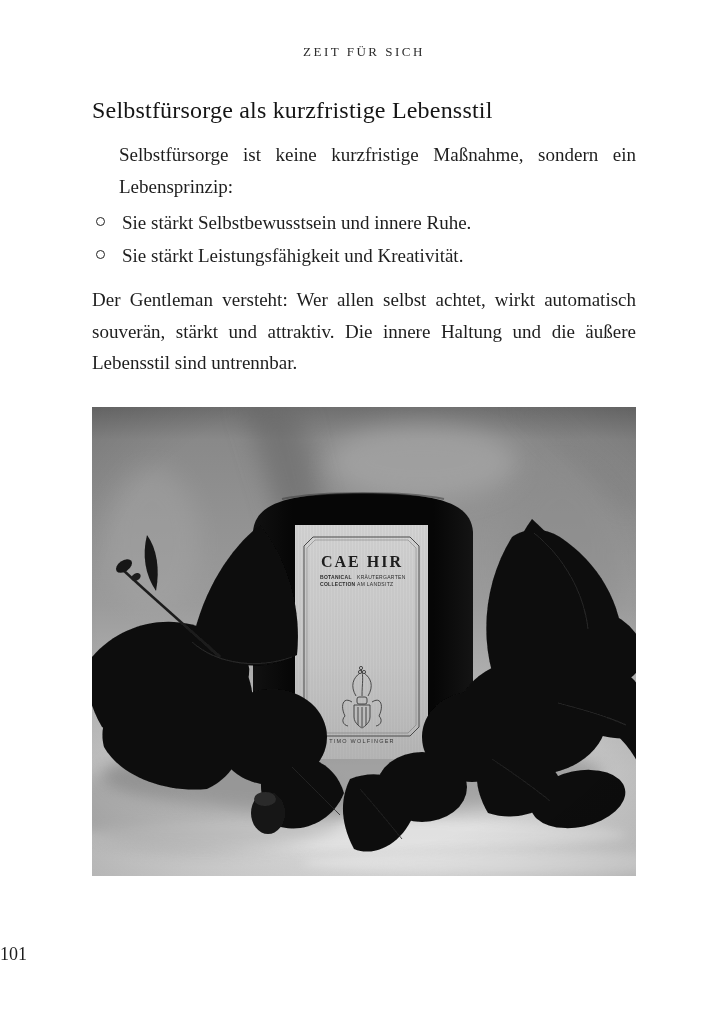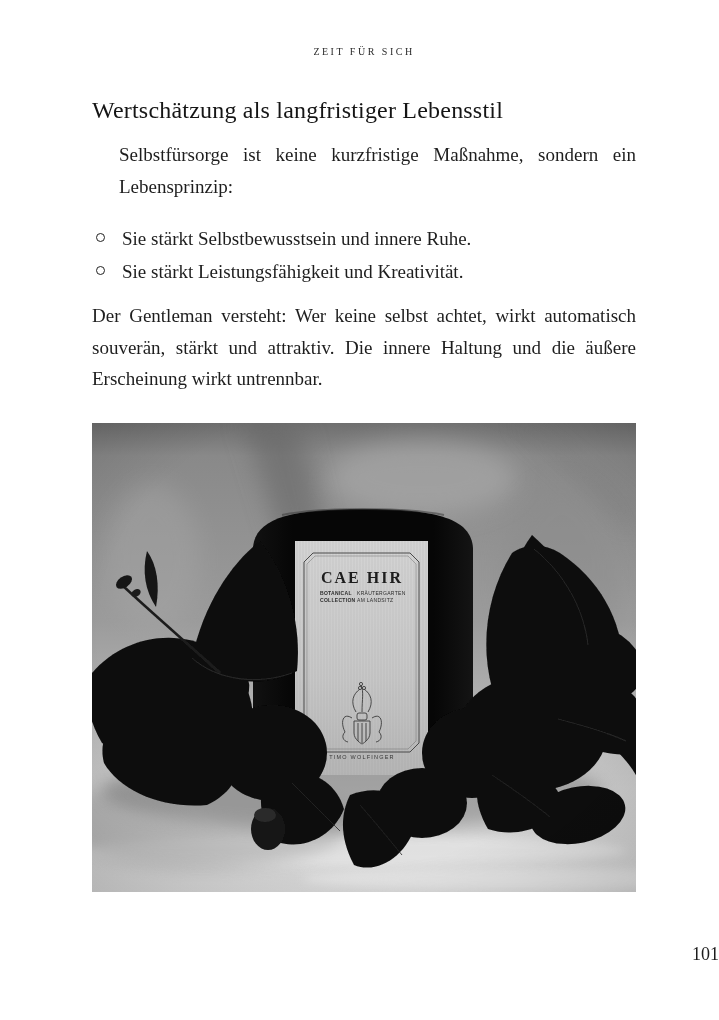"ZEIT FÜR SICH" .running-head { font-size: 10px -> 13px }
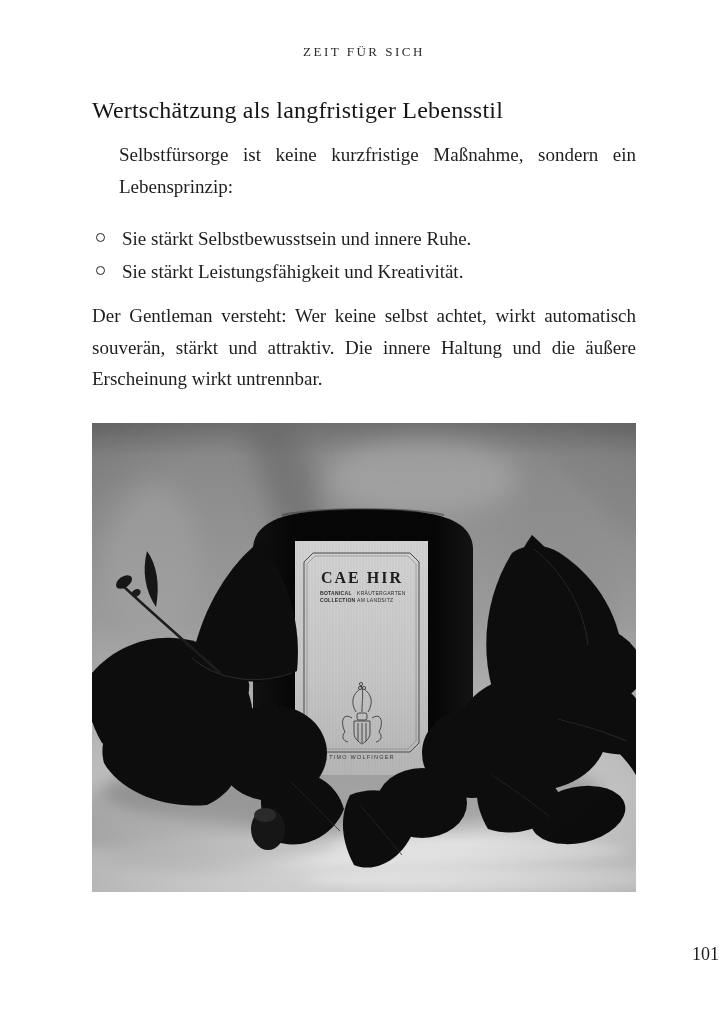"Wertschätzung als langfristiger" h1.chapter-heading { text: Wertschätzung als langfristiger -> Selbstfürsorge als kurzfristige }
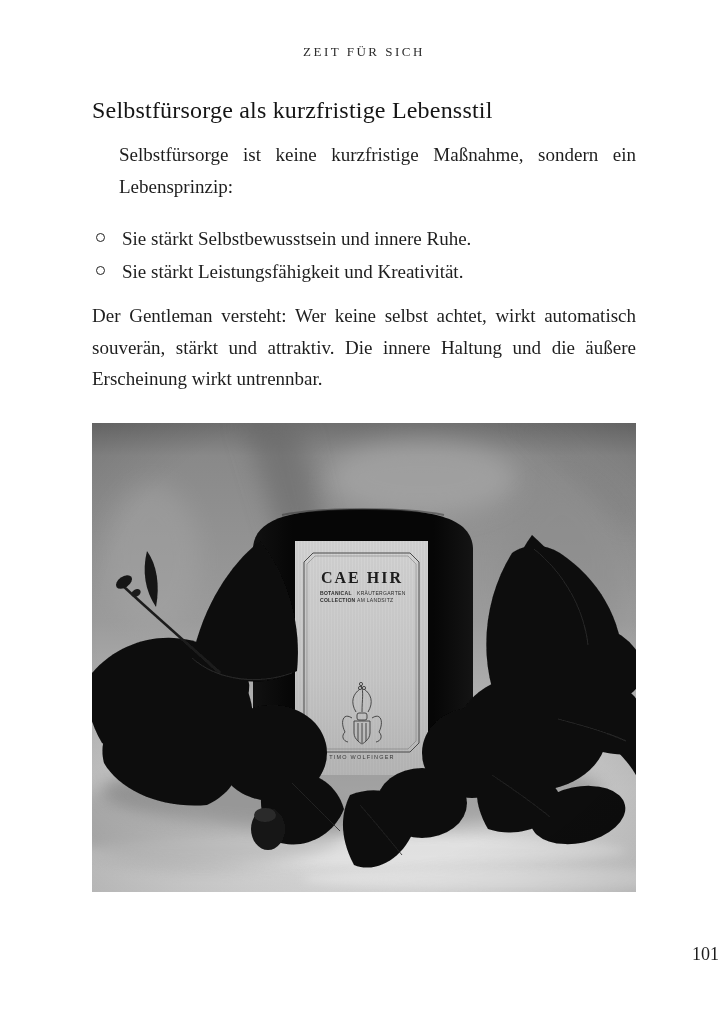"Sie stärkt Selbstbewusstsein und innere" ul.bullet-list { margin-top: 21px -> 5px }
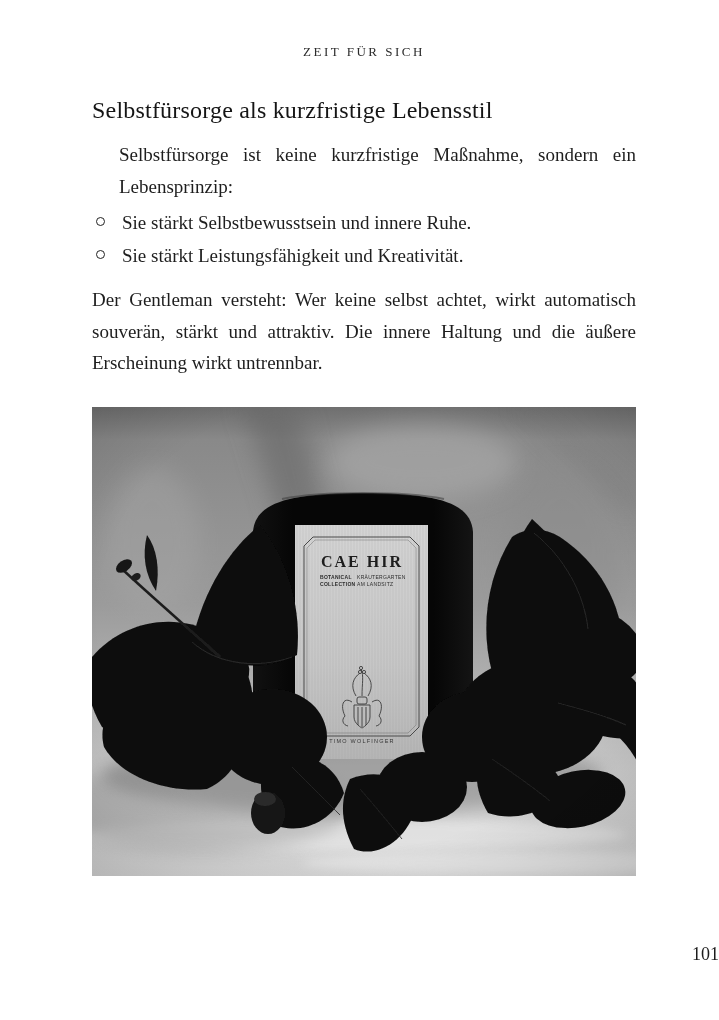"Der Gentleman versteht: Wer keine" div.jline { text: keine -> allen }
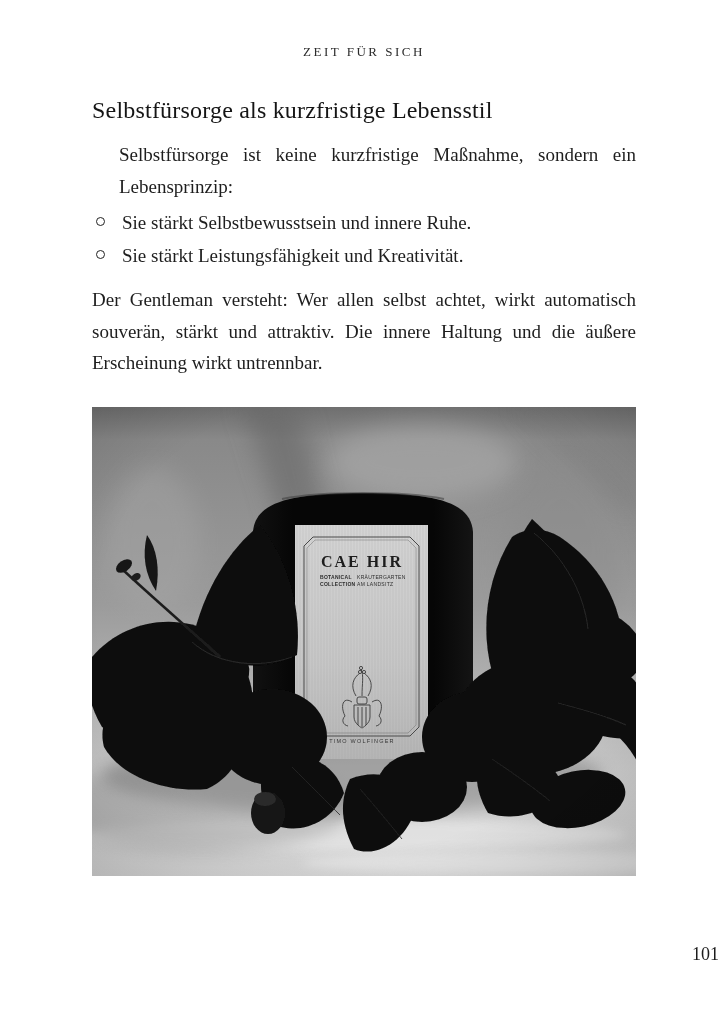"Erscheinung wirkt untrennbar." div.jline-last { text: Erscheinung wirkt -> Lebensstil sind }
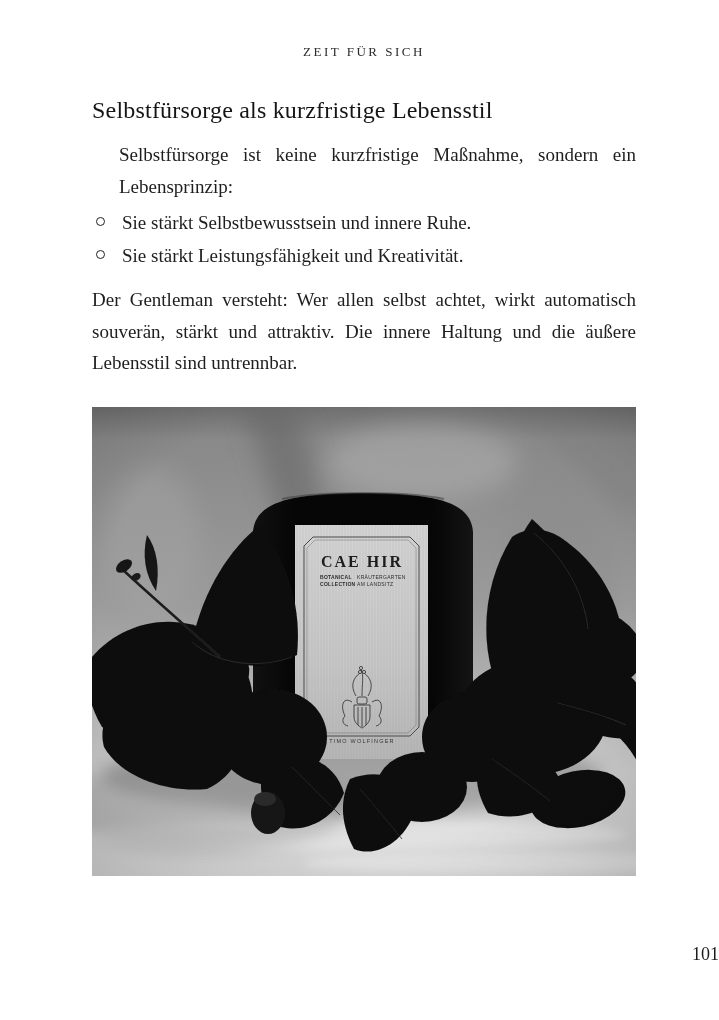"101" .page-number { text-align: right -> left }
